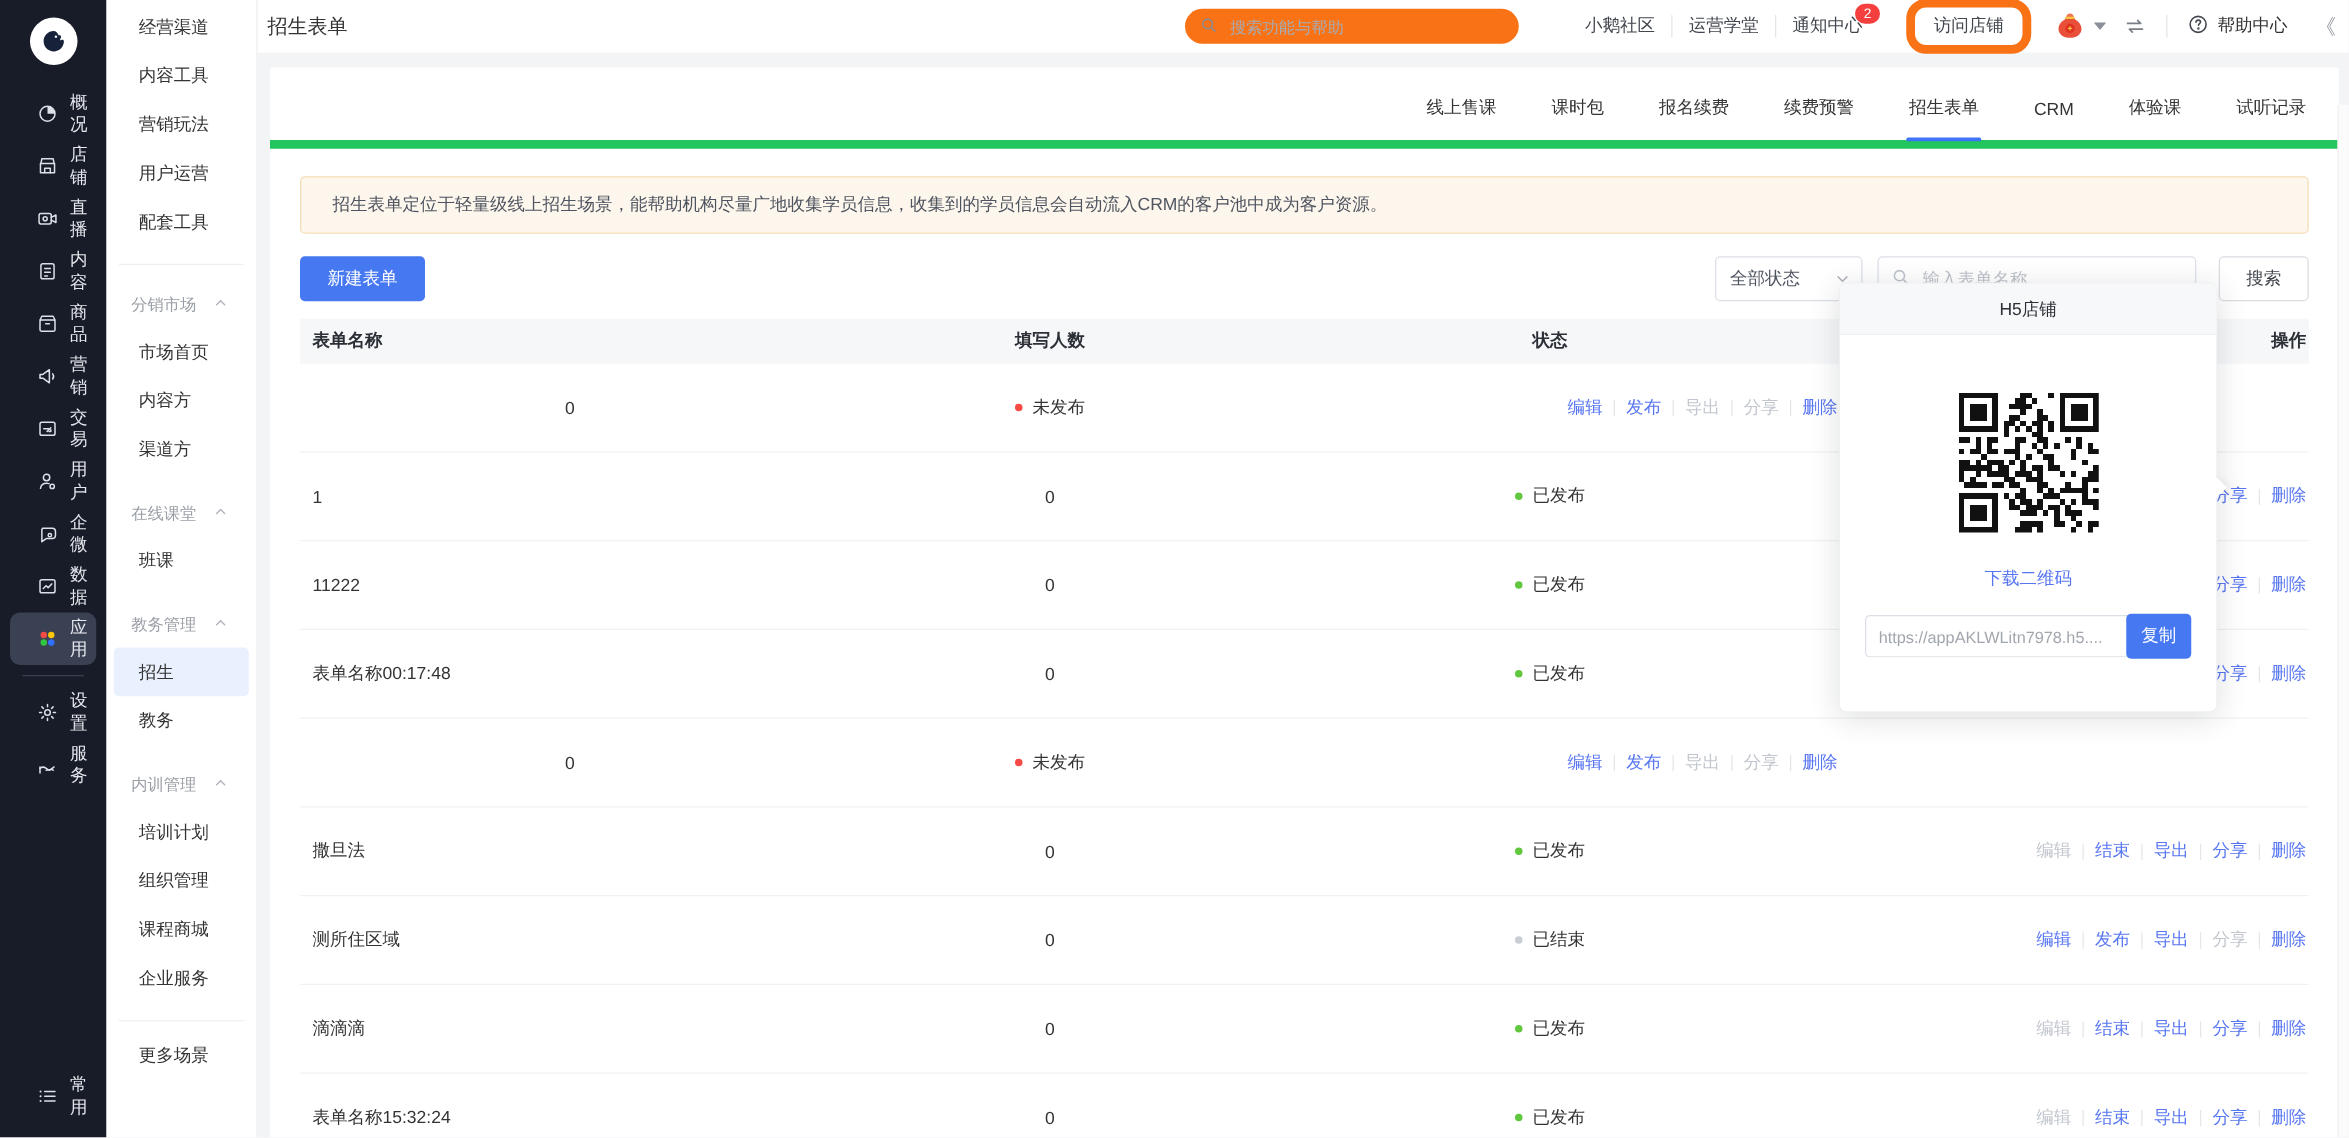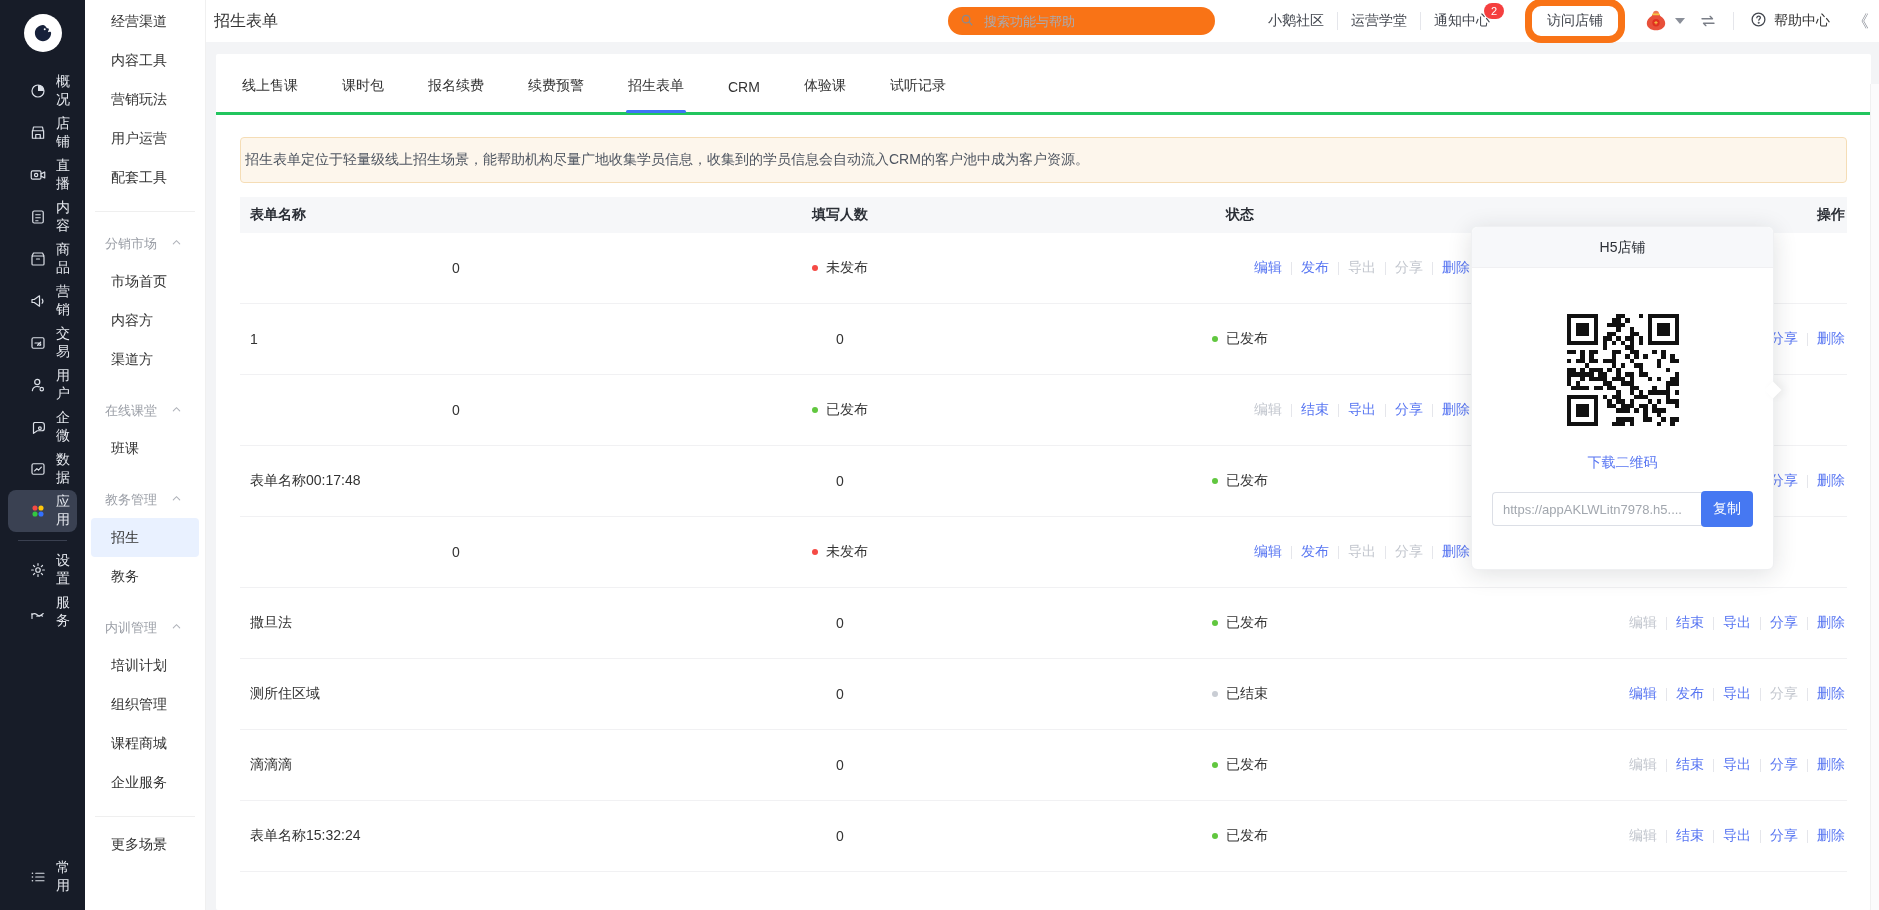"线上售课" .tabs { border-bottom: 3px solid #22c55e -> 7px solid #22c55e; justify-content: none -> flex-end }
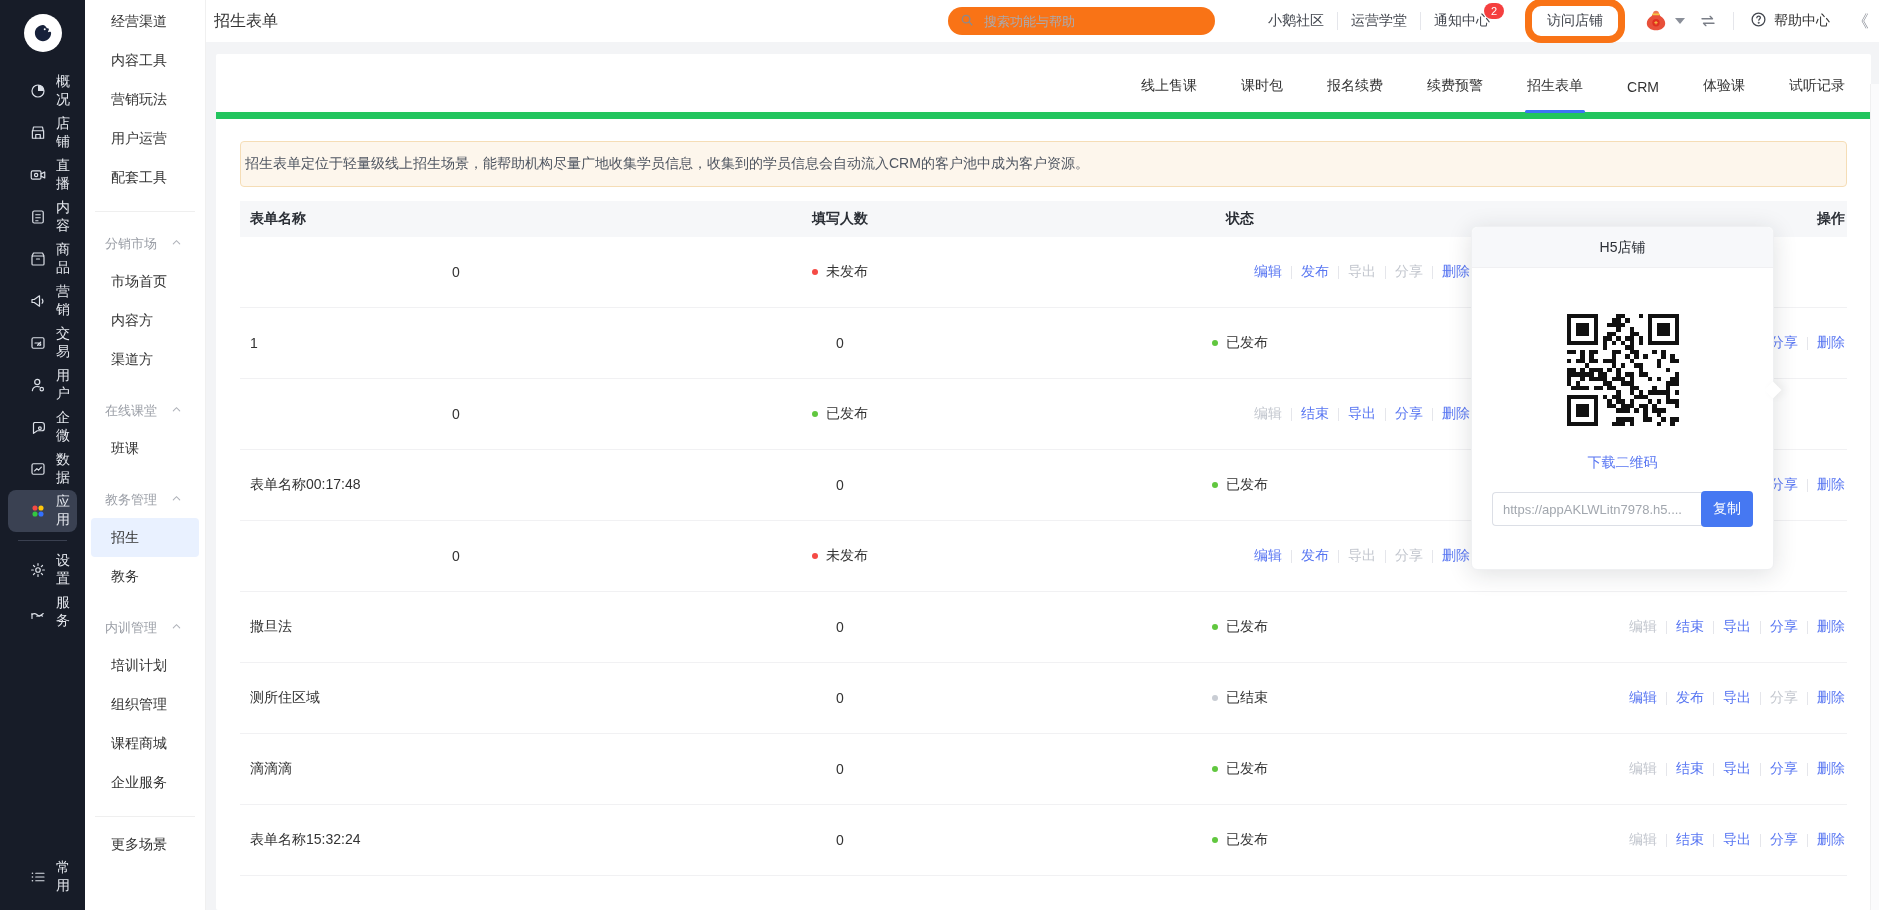"招生表单定位于轻量级线上招生场景，能帮助机构尽量广地收集学员信息，收集到的学员信" .banner { padding: 13px 4px -> 13px 25px }
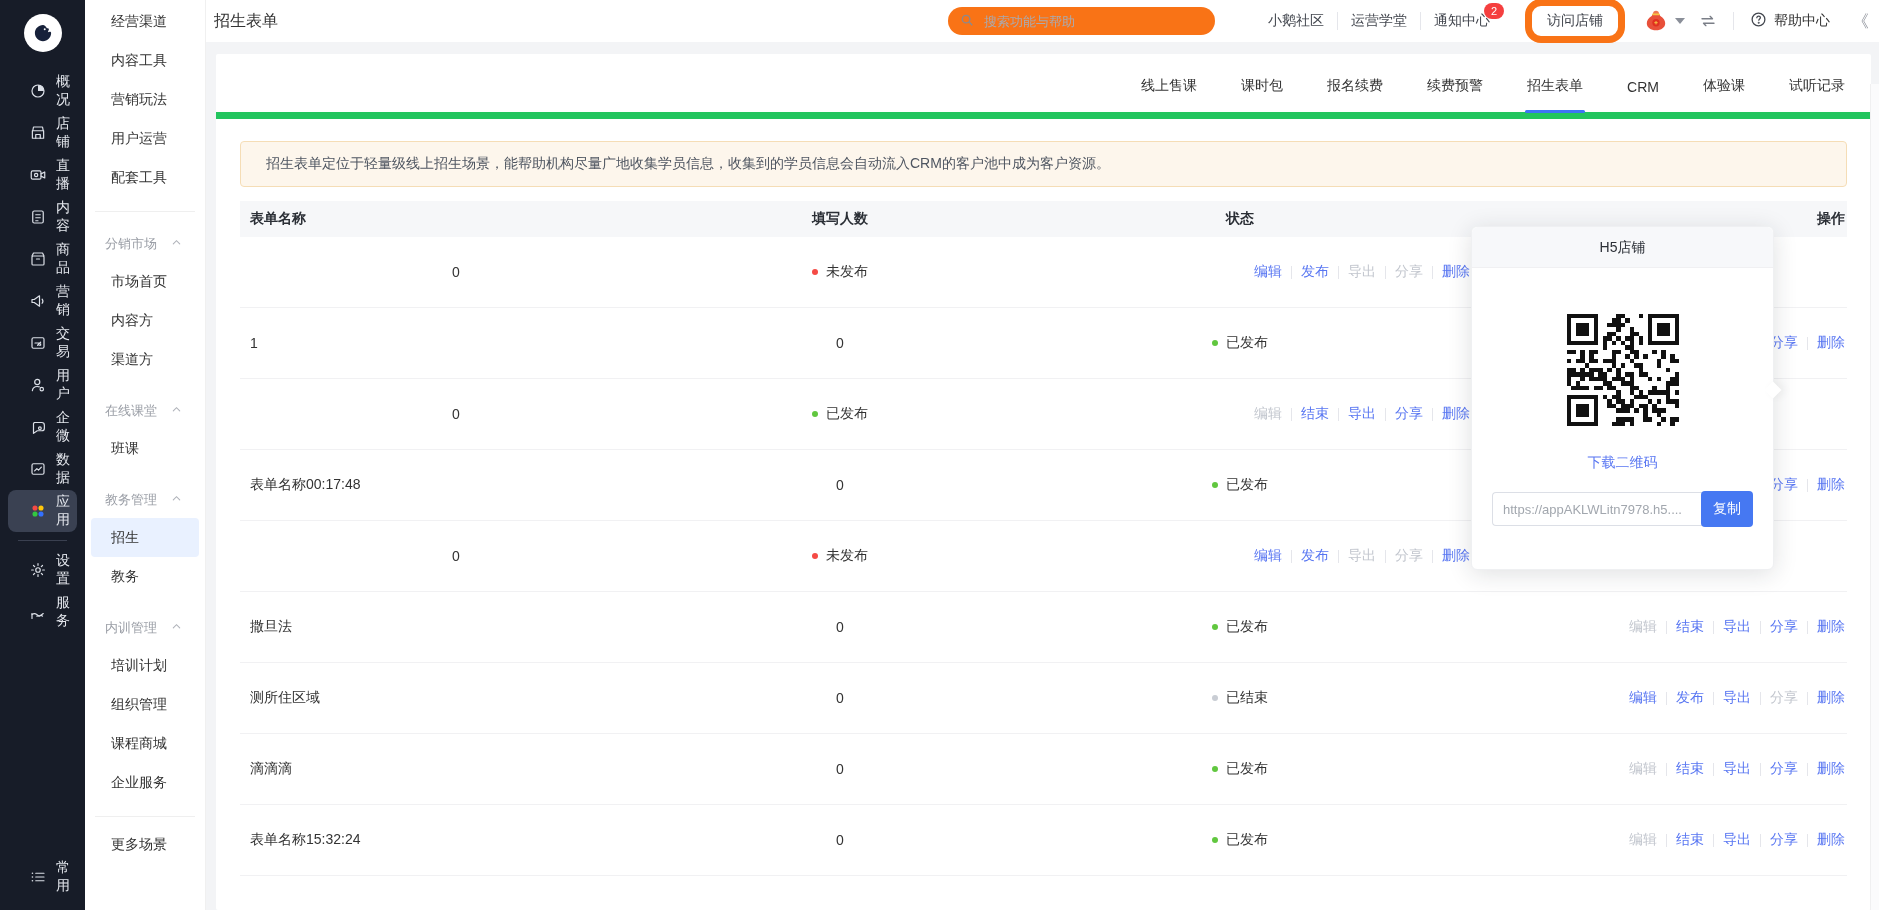"新建表单" div.toolbar { html: none -> <div> <button>新建表单</button> <div> <div> <span>全部状态</span> <svg> <path></path> </svg> </div> <div> <span> <svg> <circle></circle> <path></path> </svg> </span> <input> </div> <button>搜索</button> </div> </div> }
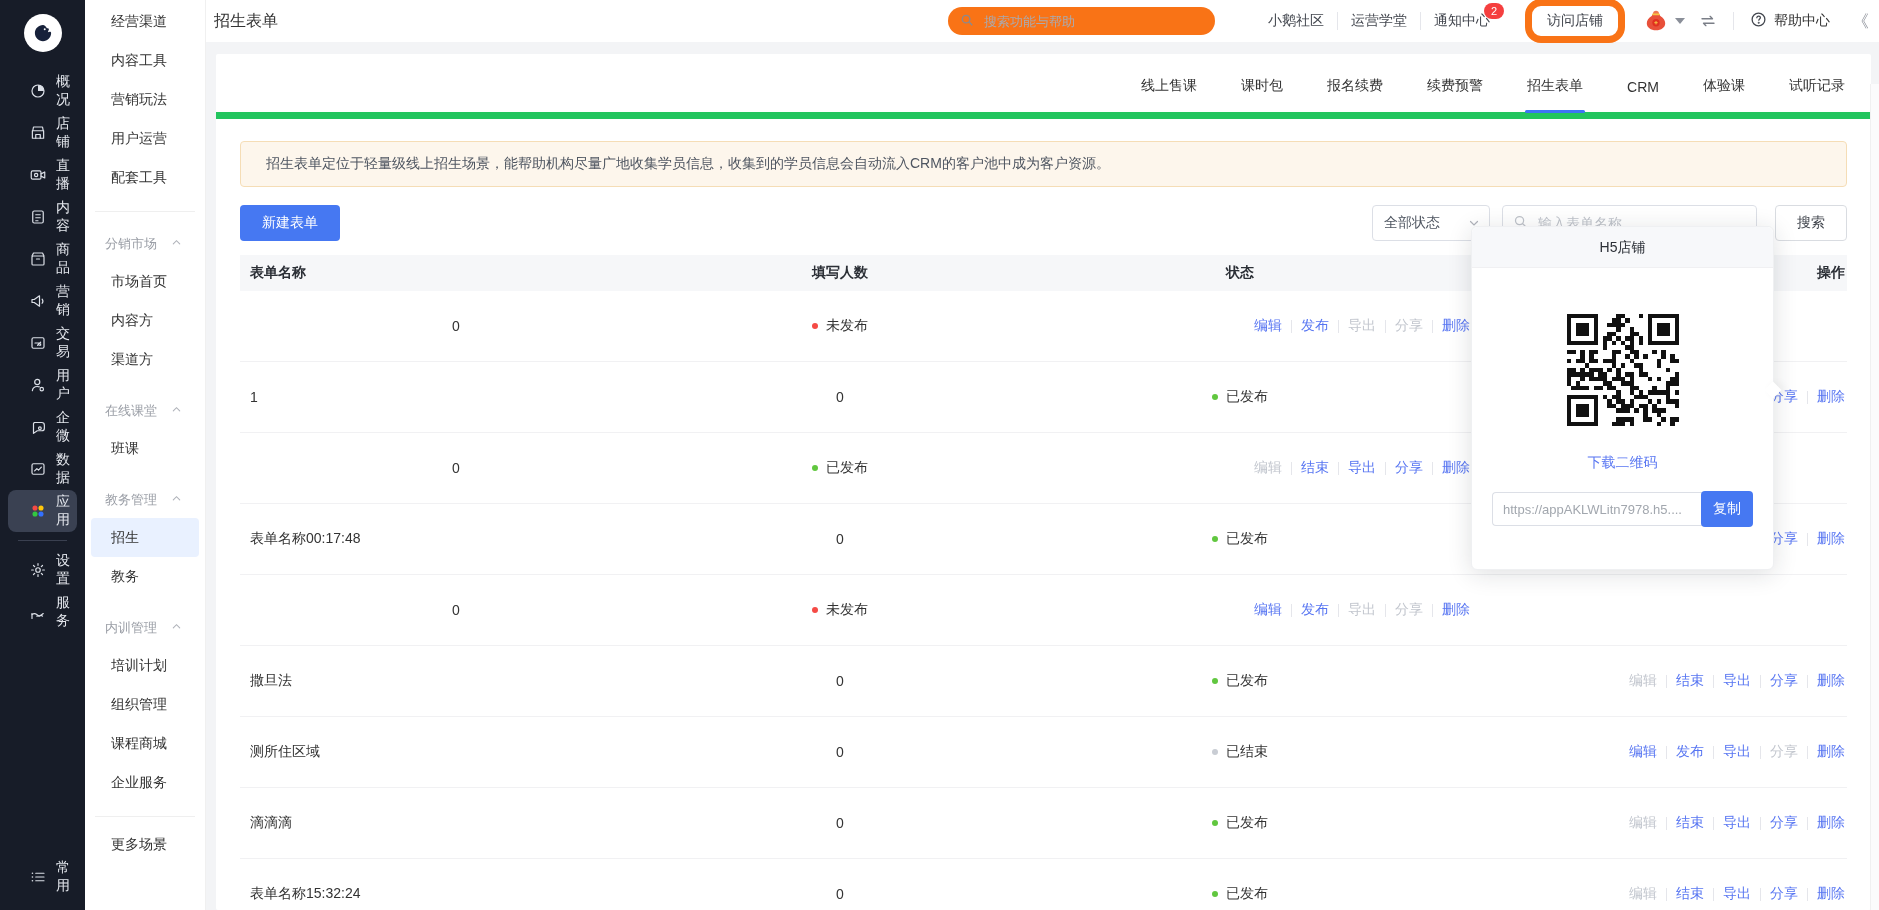"11222" div.c1 { html: none -> <div>11222</div> }
